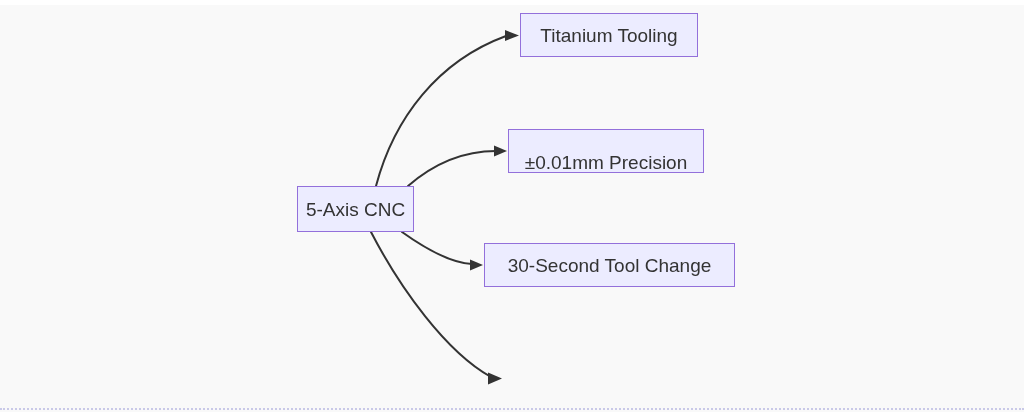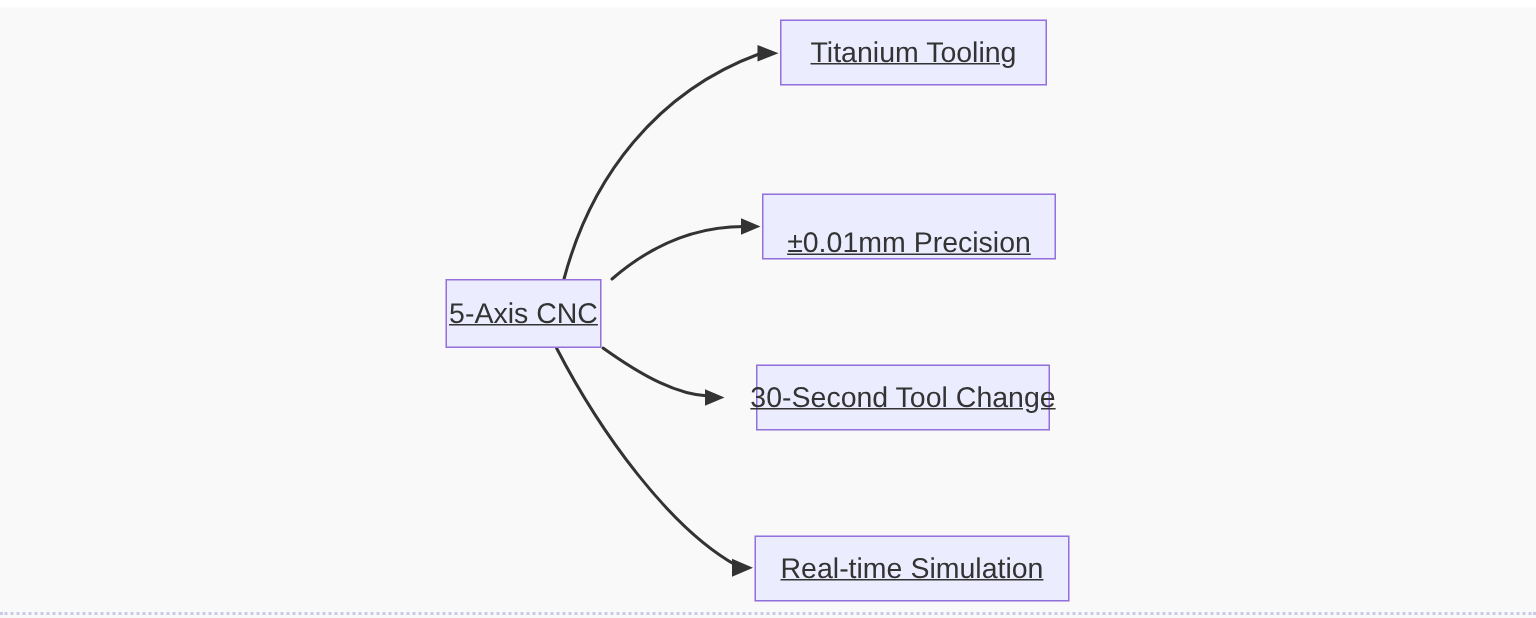"Titanium Tooling" .node { text-decoration: underline -> none }
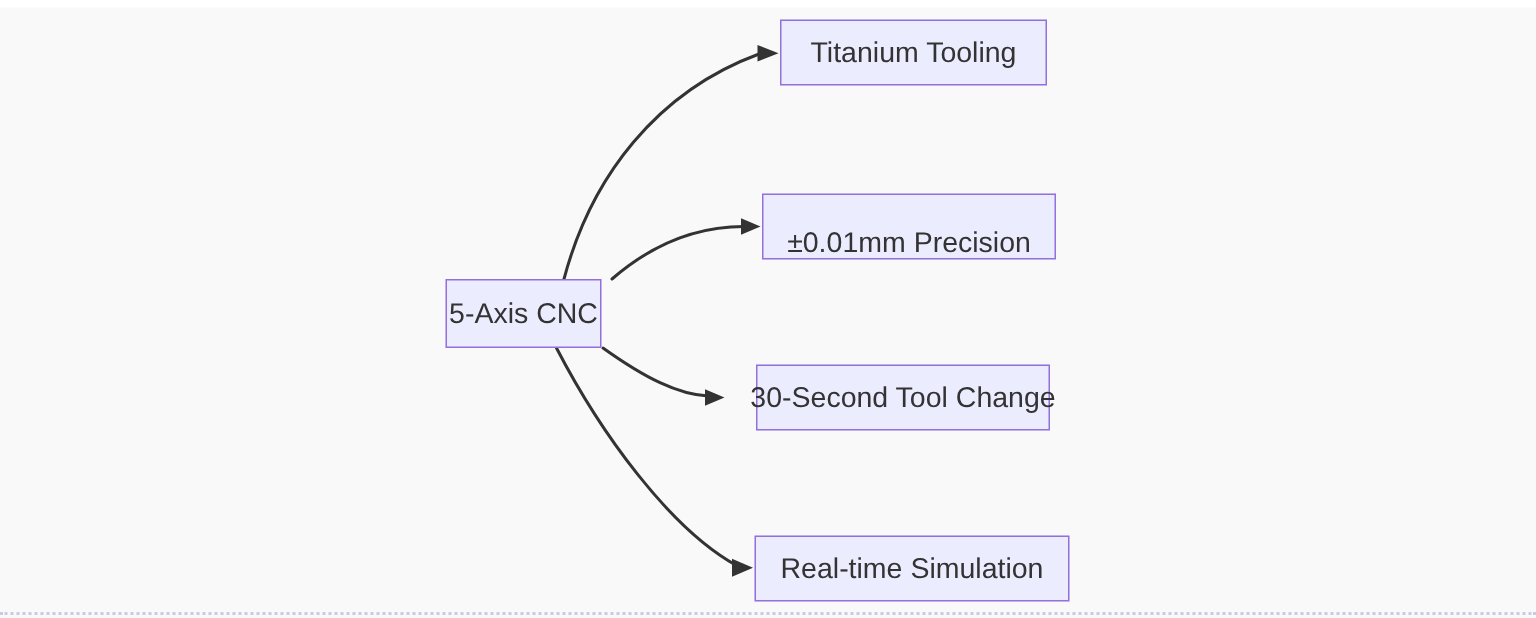"5-Axis CNC" .n-root { width: 104px -> 117px }
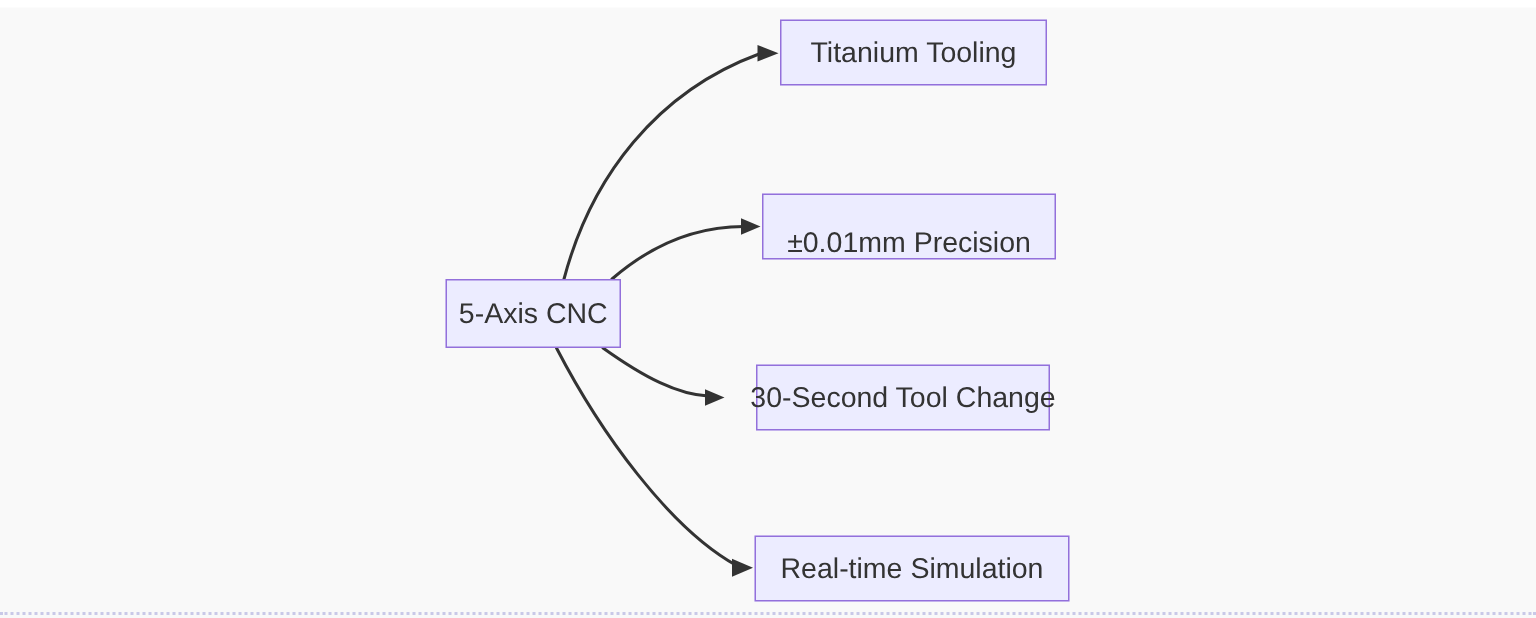"30-Second Tool Change" .n-3 { left: 504px -> 484px; width: 196px -> 251px }
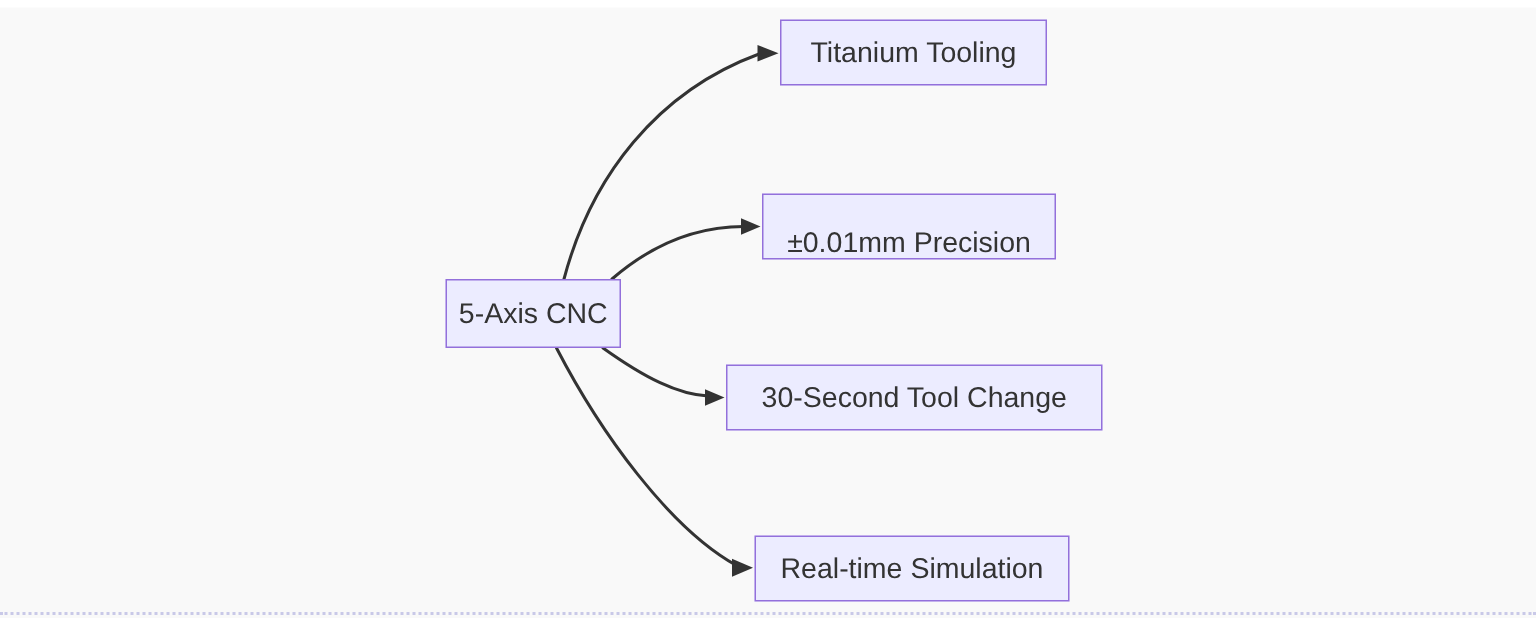"Real-time Simulation" div.node { html: <div> <span>Real-time Simulation</span> </div> -> none }
